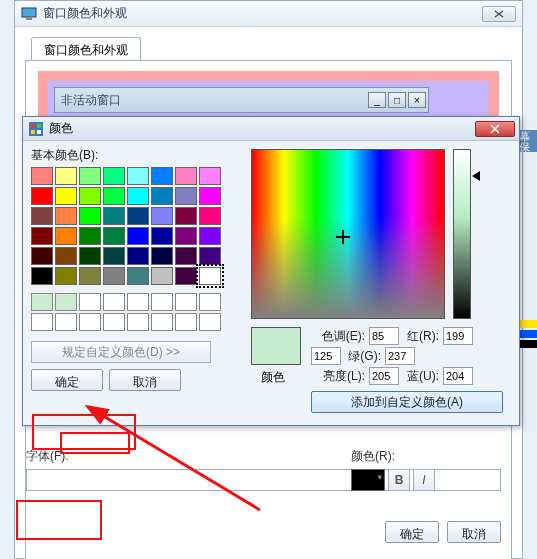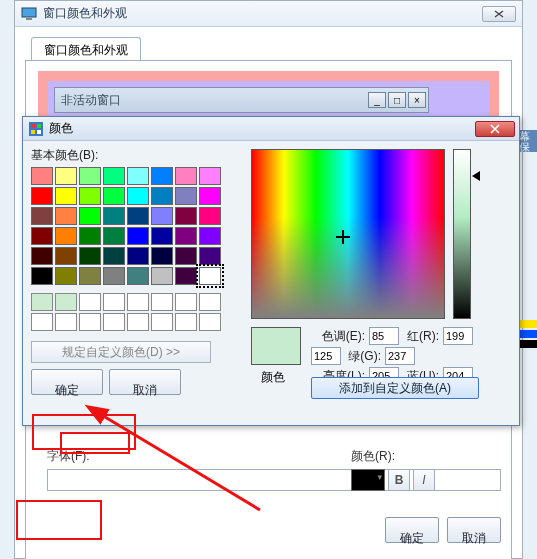"确定" .btn { padding: 12px 14px -> 4px 14px }
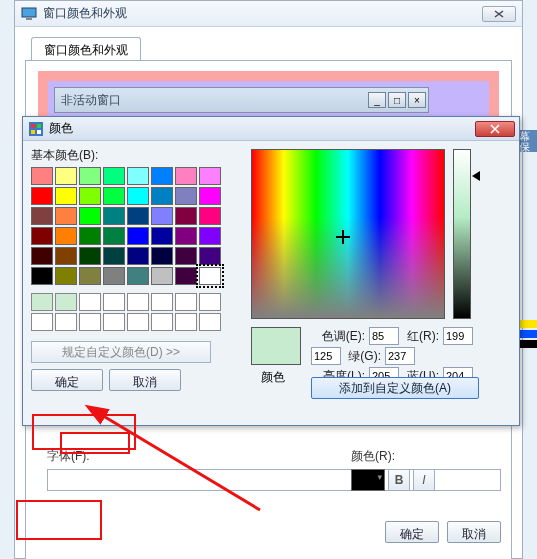"添加到自定义颜色(A)" .add-btn { bottom: 20px -> 6px; width: 168px -> 192px }
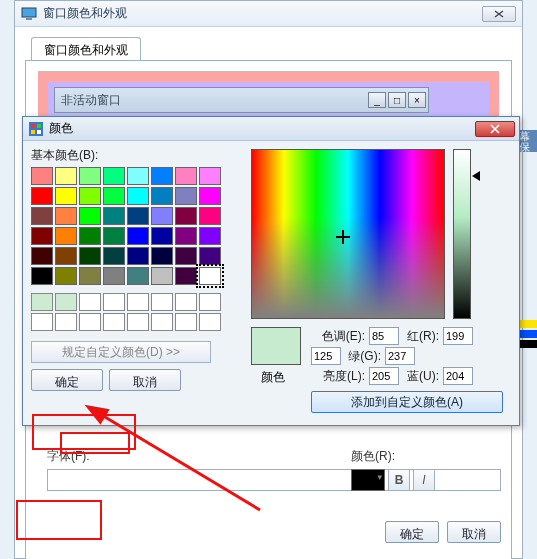"字体(F):" .form-row { left: 21px -> 0 }
